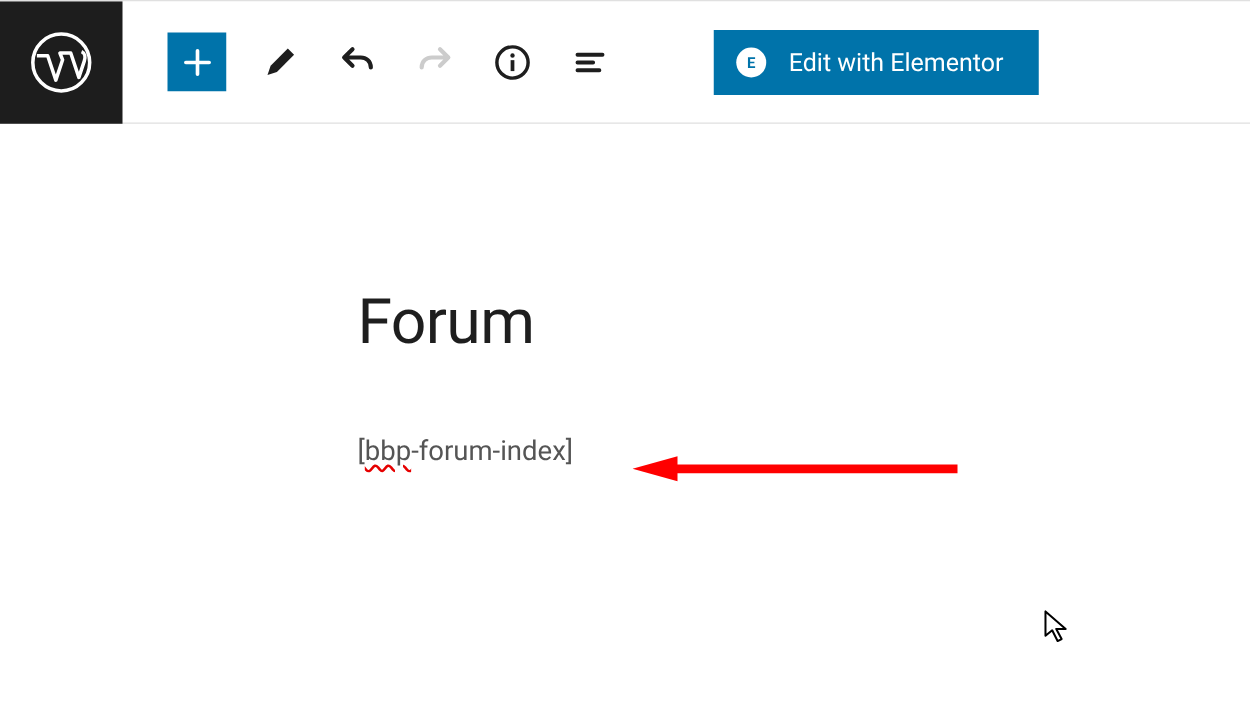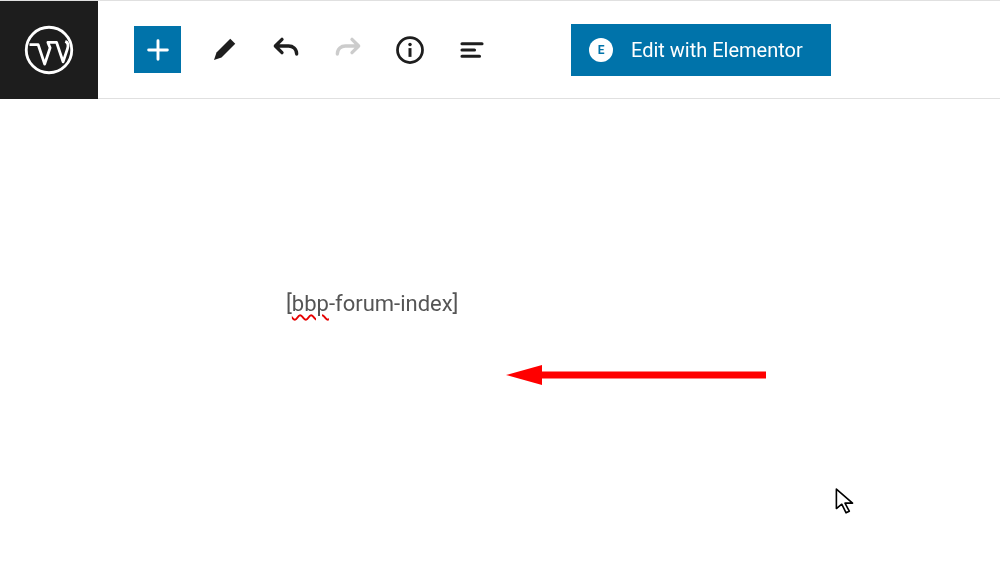"Forum" h1.page-title { html: none -> <h1>Forum</h1> }
